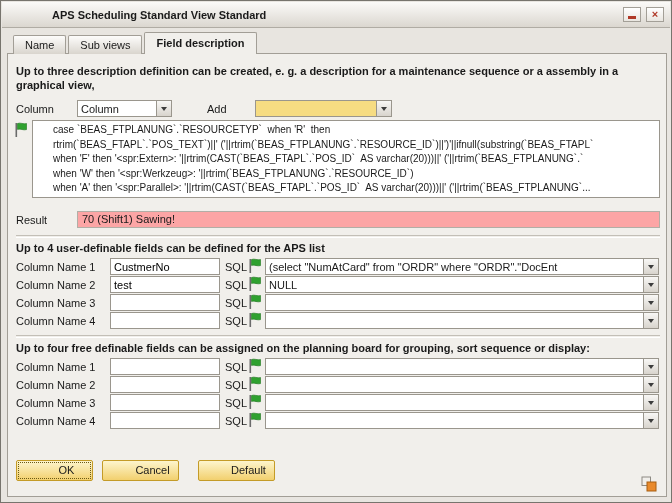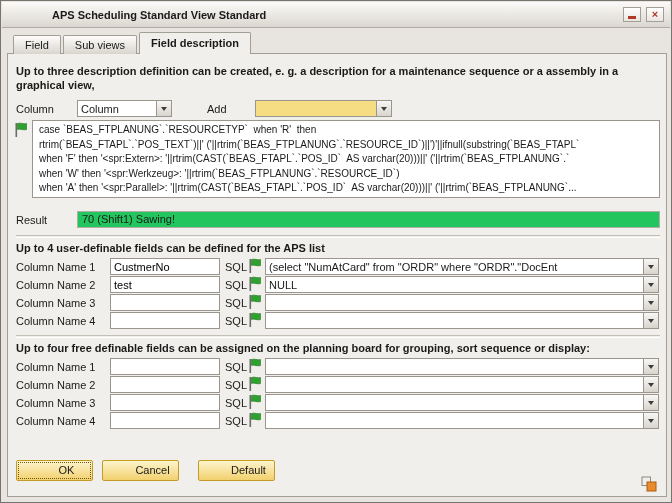"Field" div.tab { text: Field -> Name }
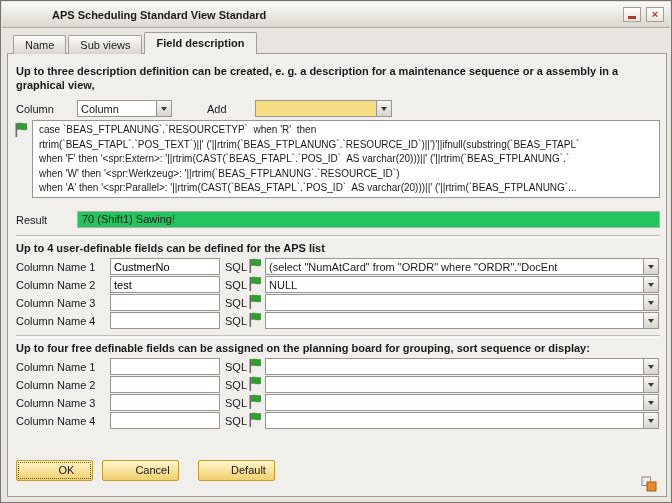"case `BEAS_FTPLANUNG`.`RESOURCETYP` when" .codebox { padding: 2px 6px -> 2px 20px }
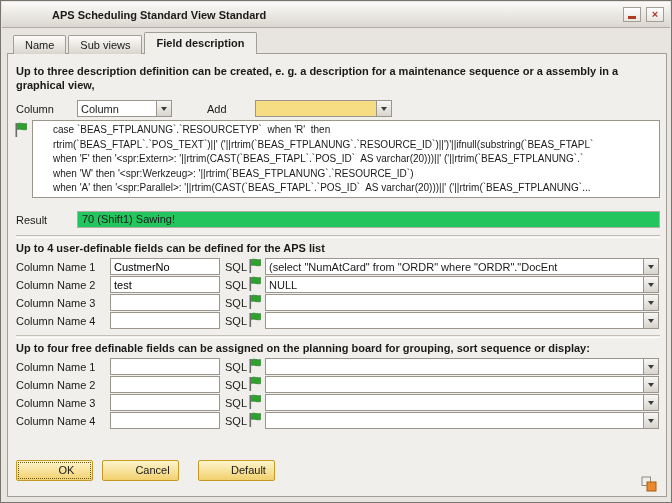"70 (Shift1) Sawing!" .resultfield { background: #22c55e -> #fca5a5 }
